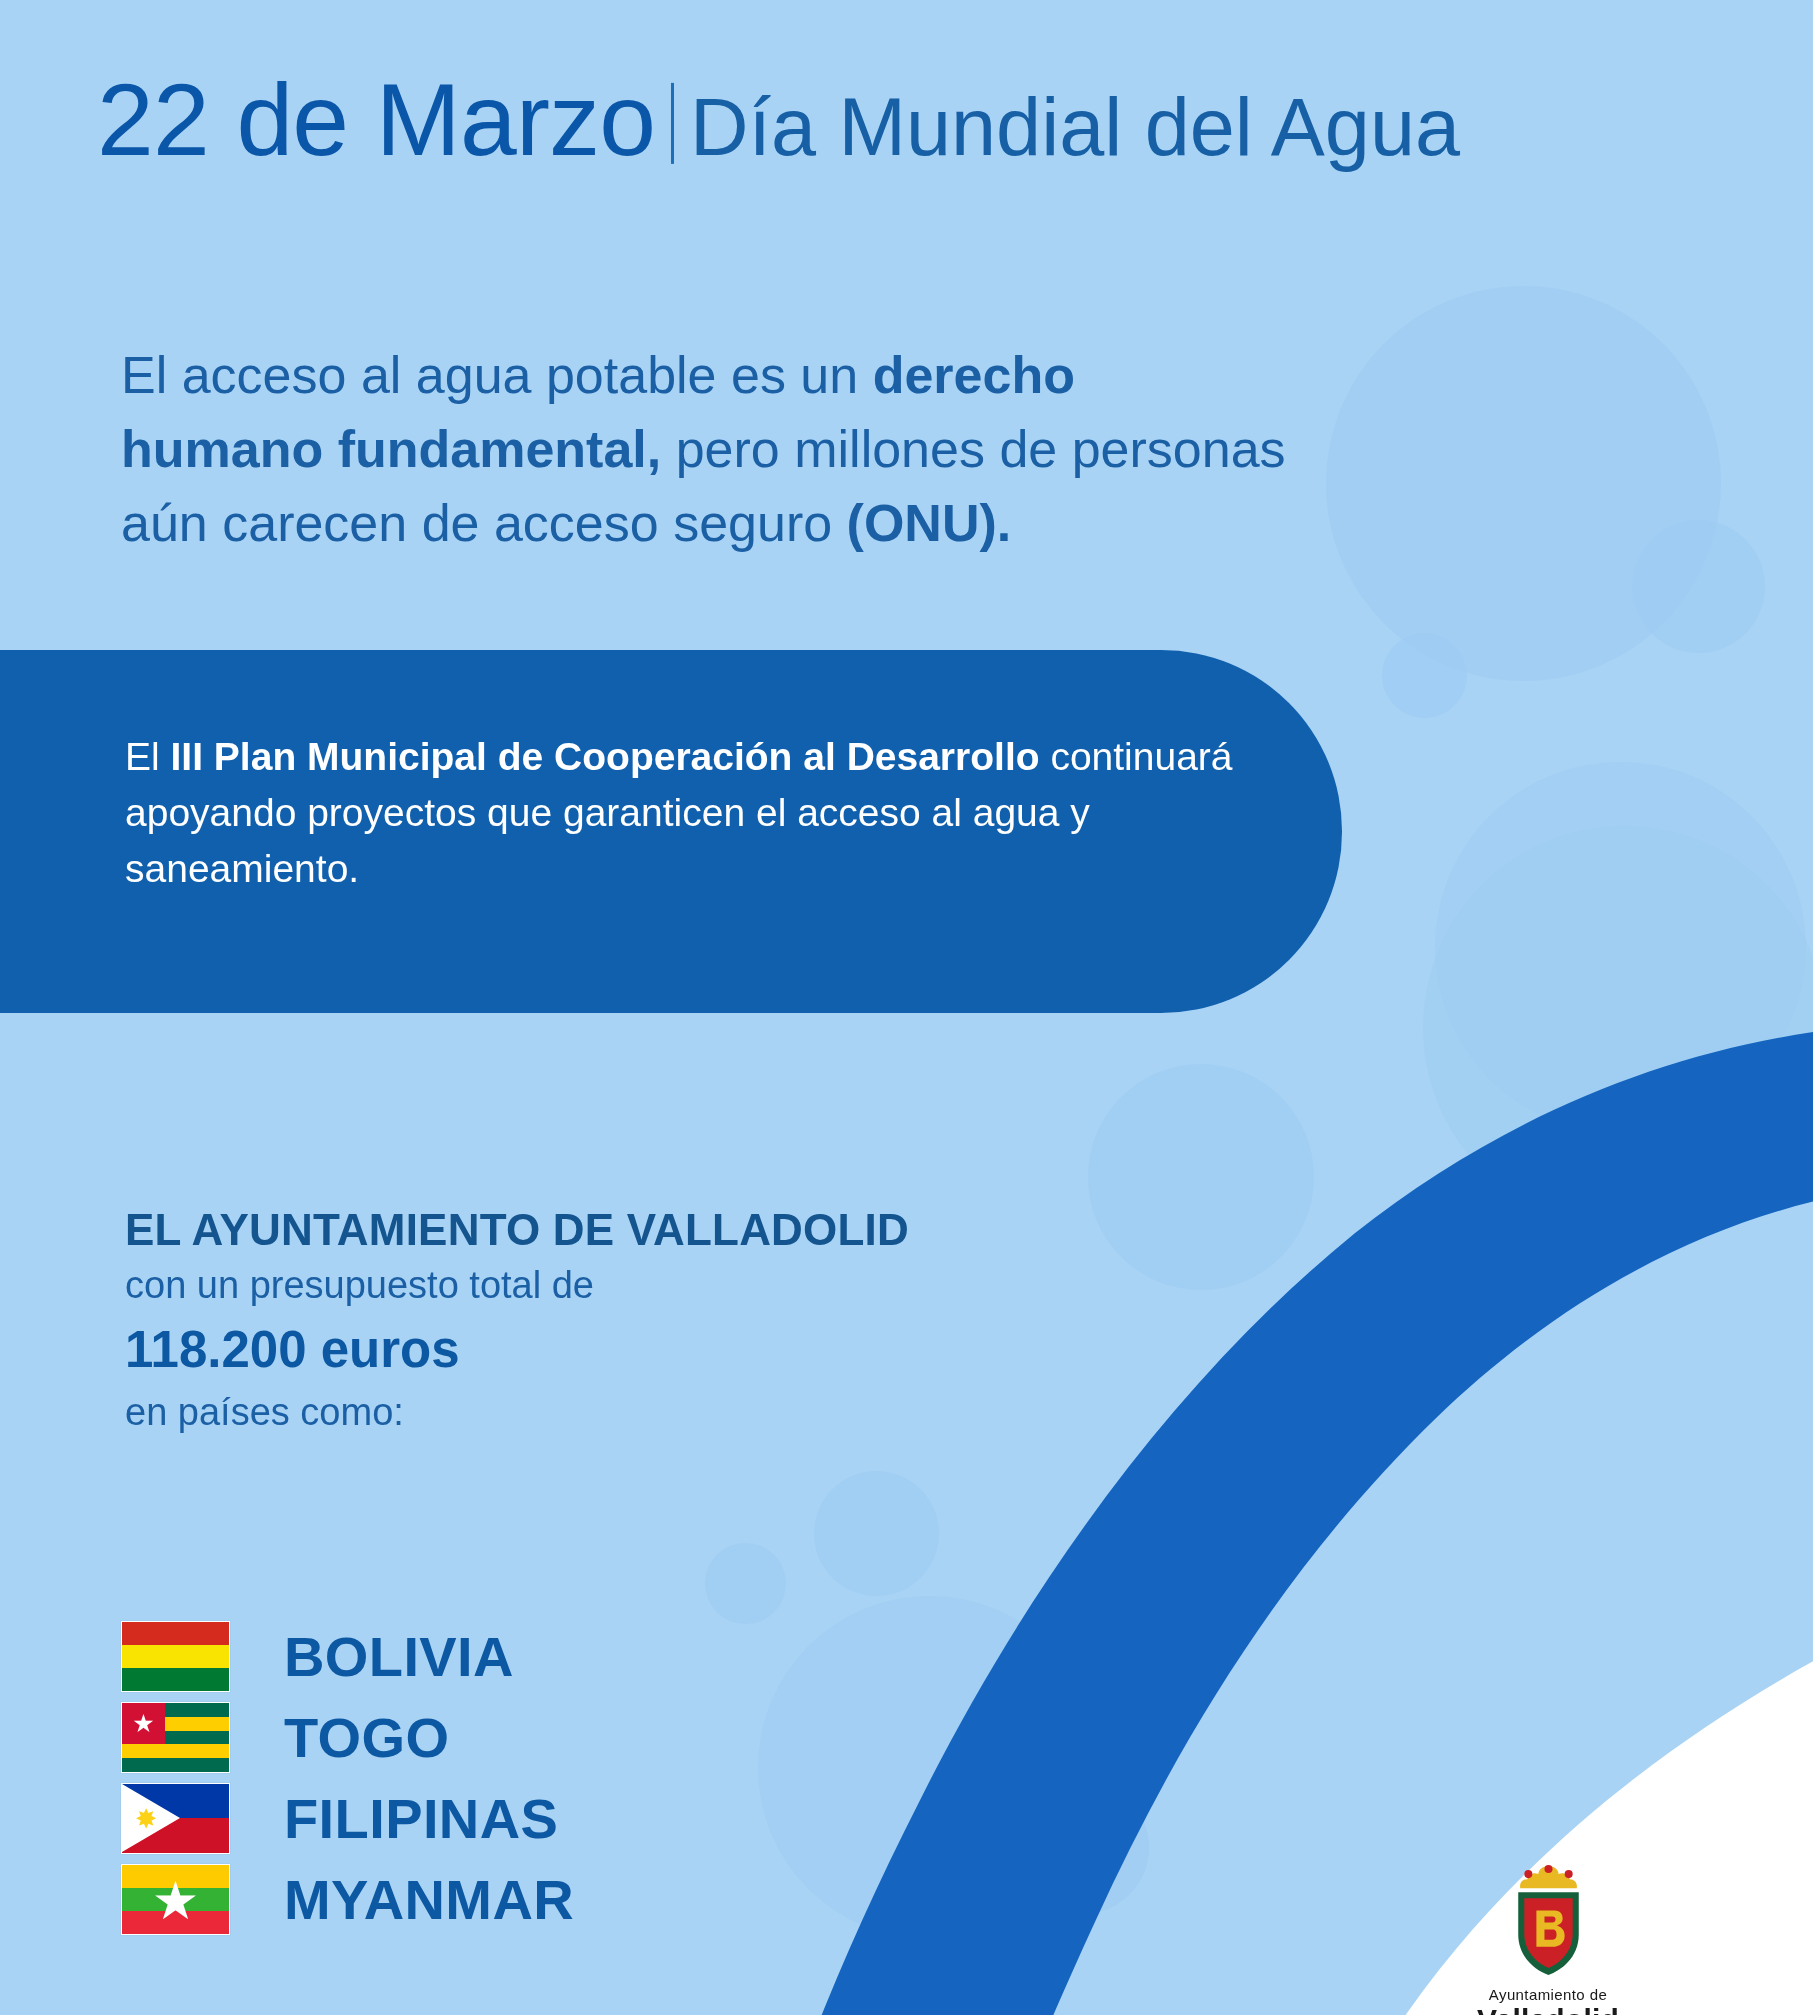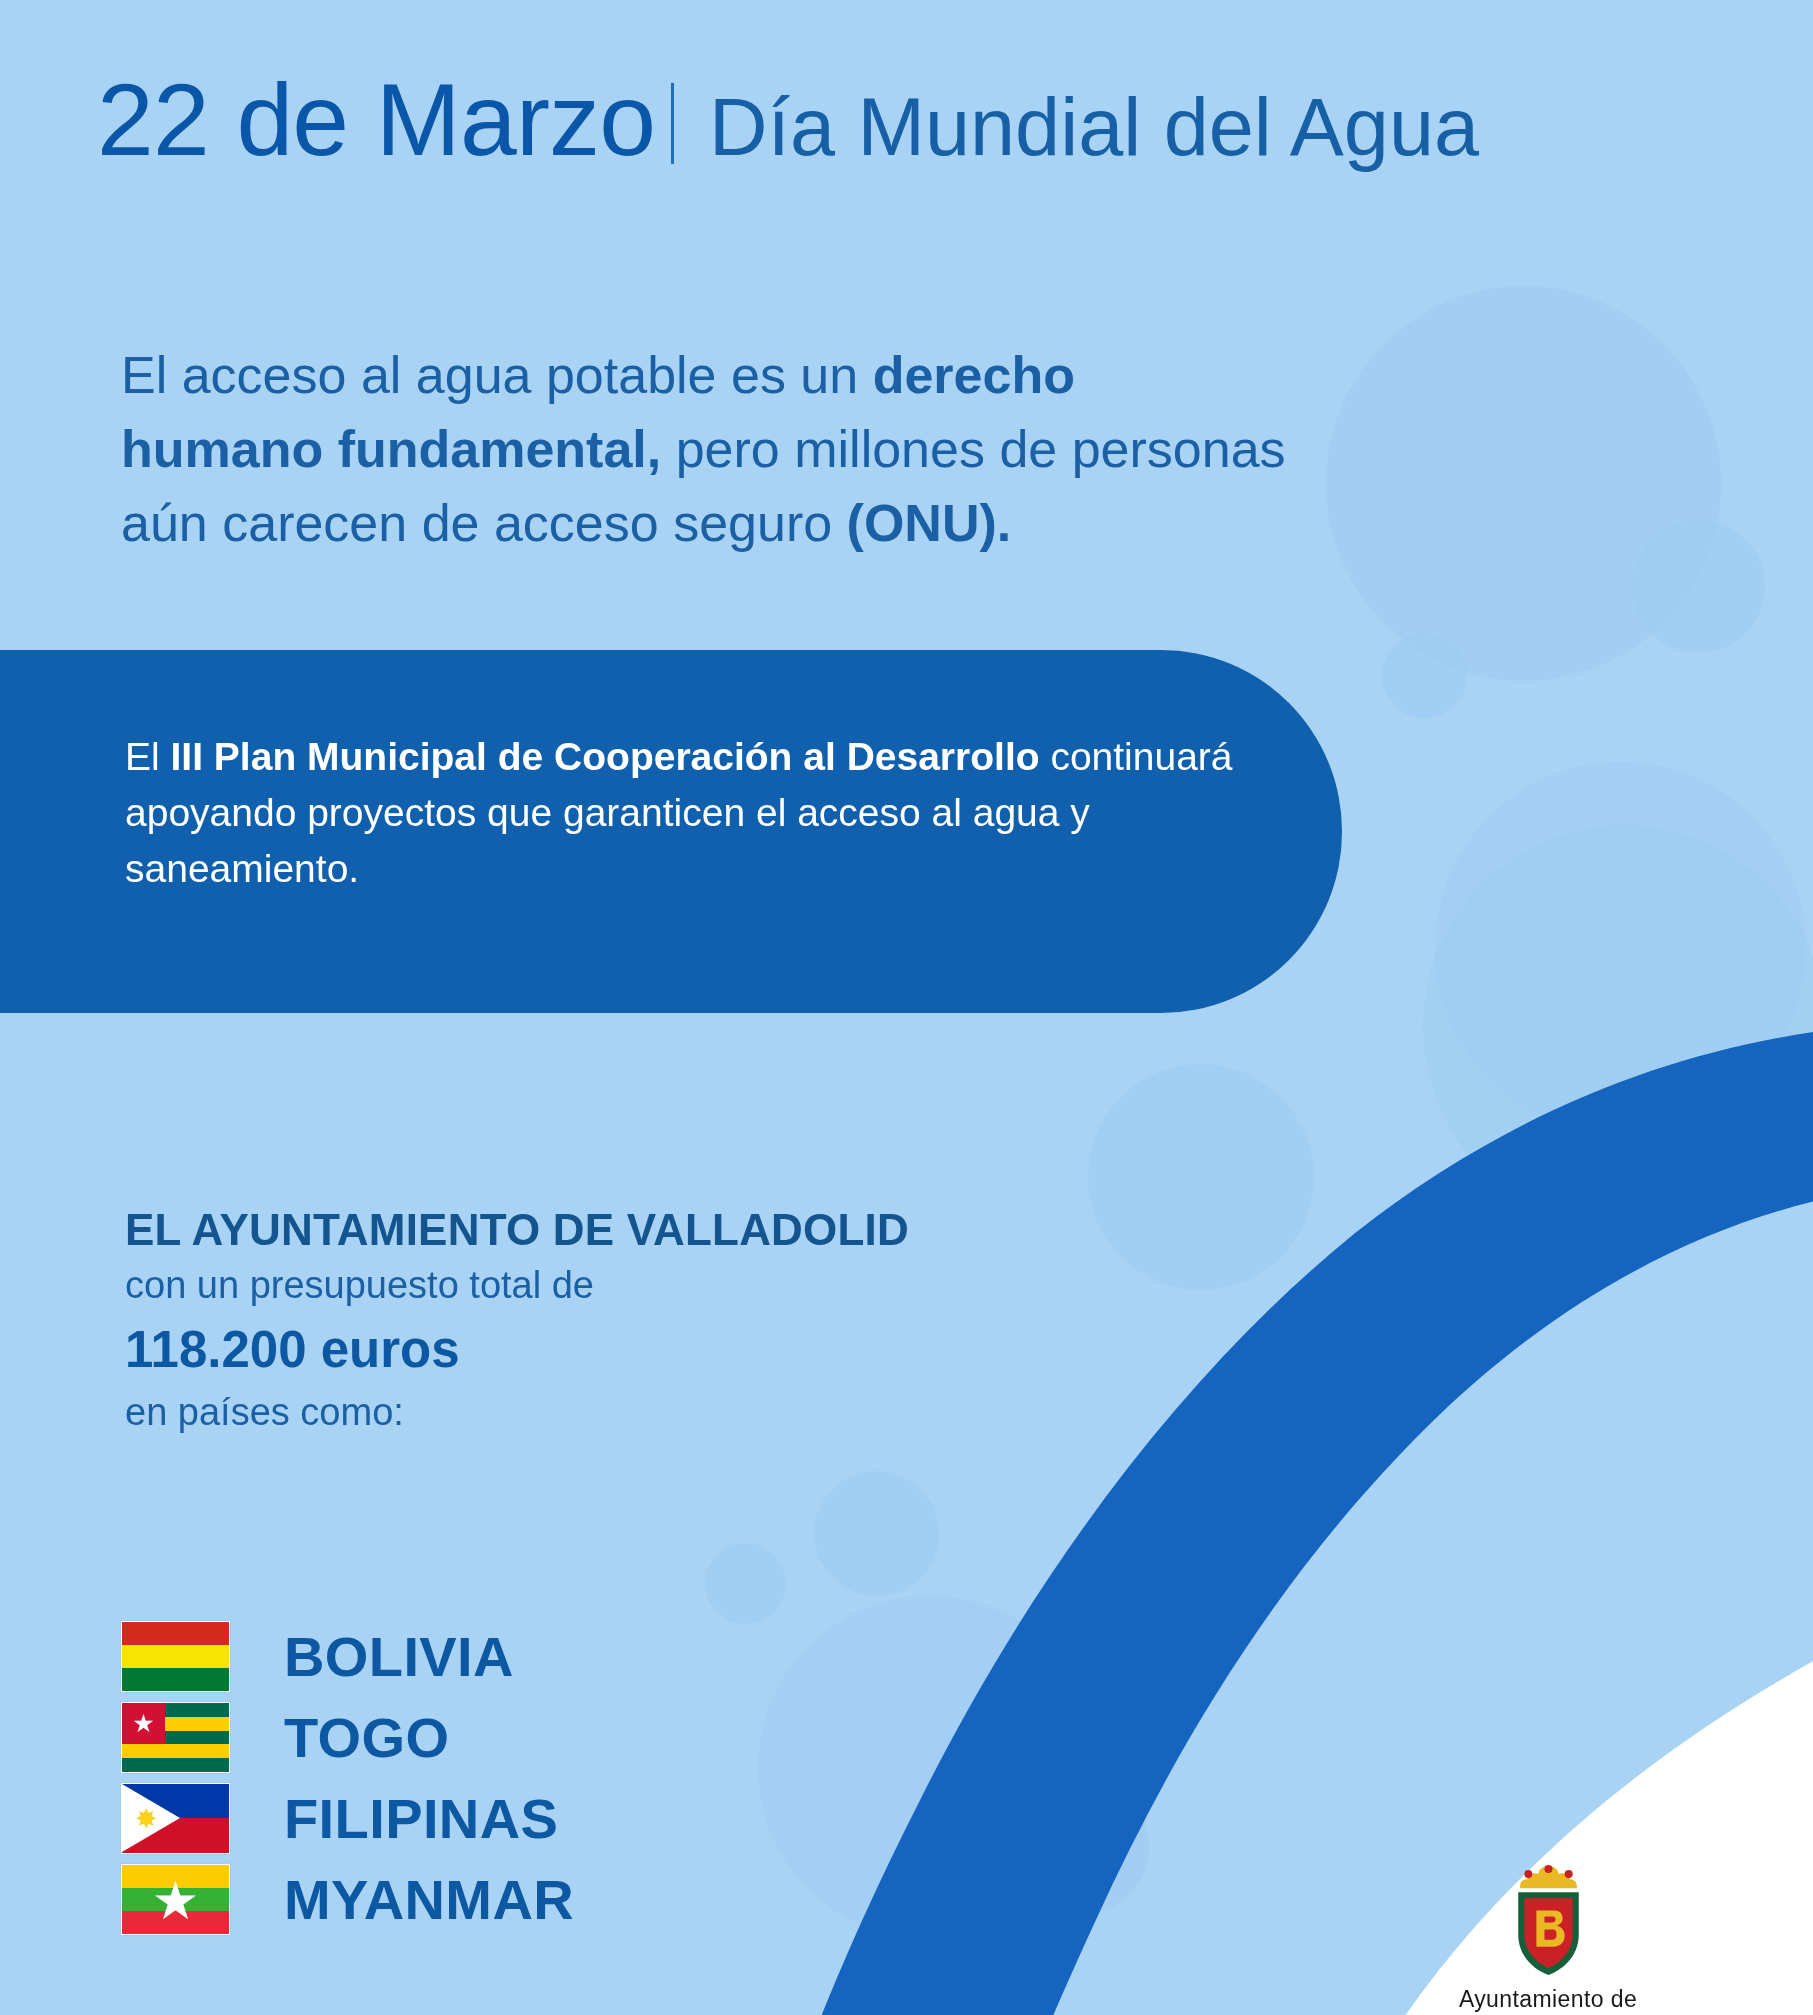"Día Mundial del Agua" .header .sub { margin-left: 19px -> none }
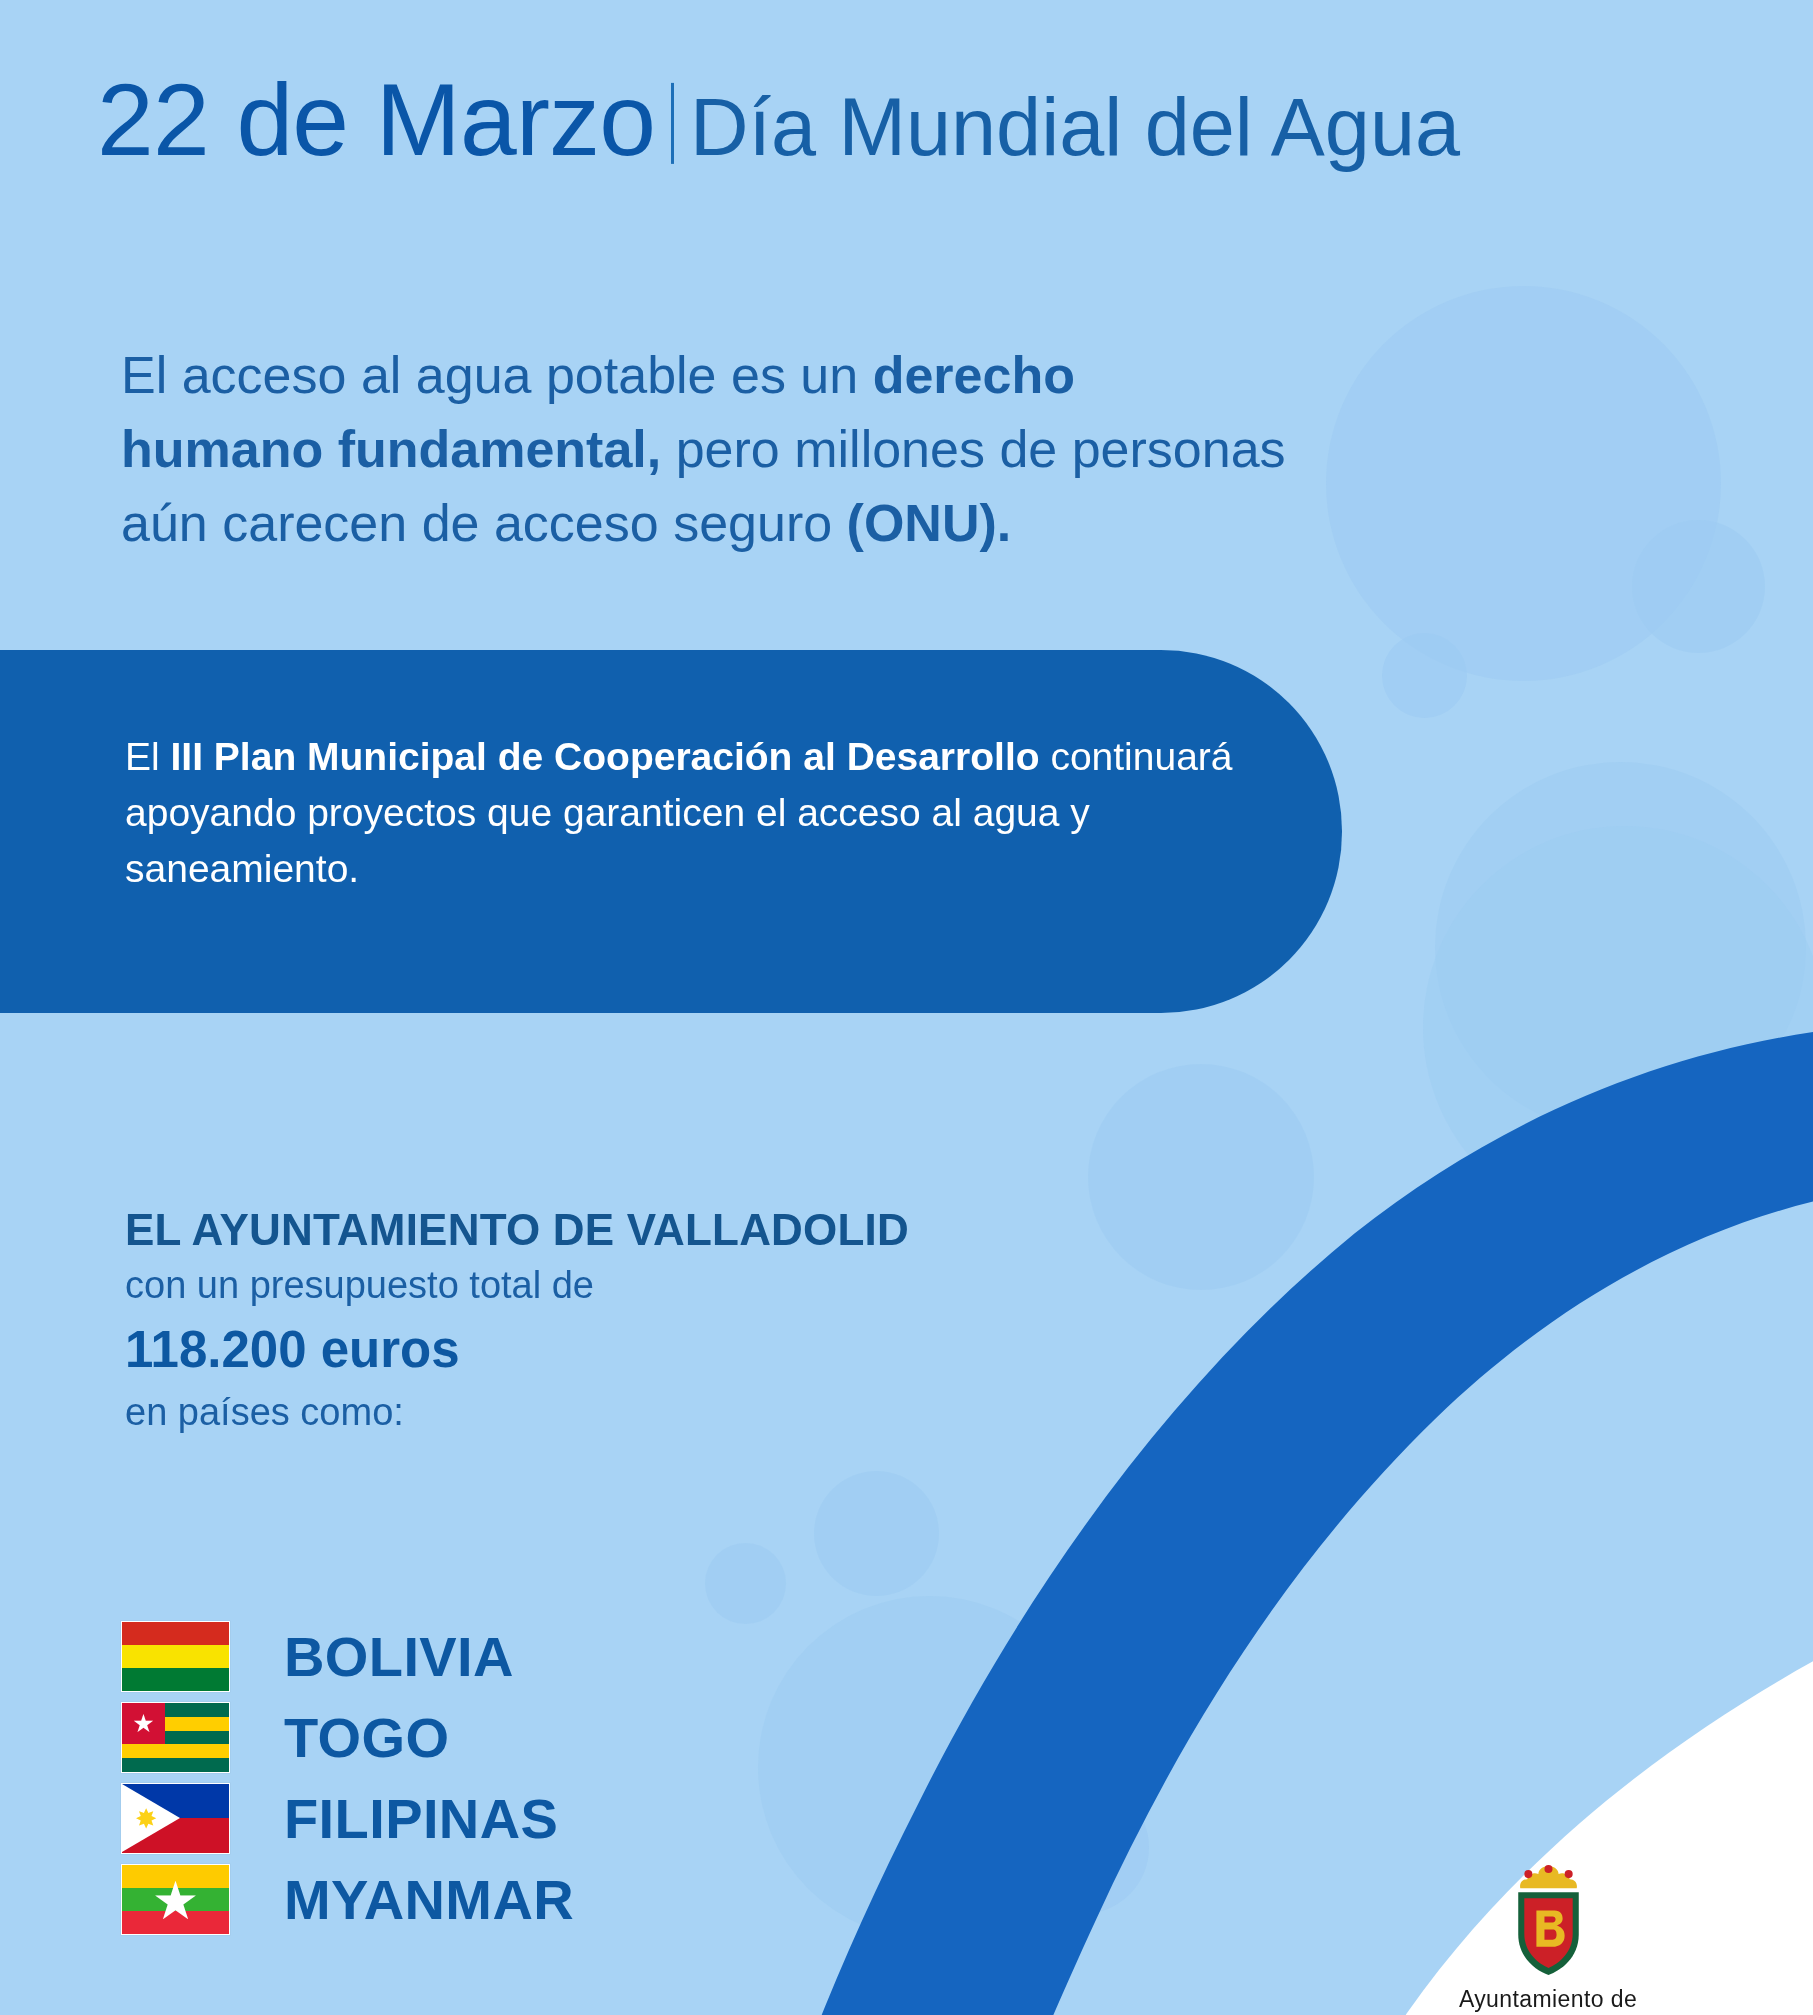"Ayuntamiento de" .logo-aytu .l1 { font-size: 23px -> 15px }
